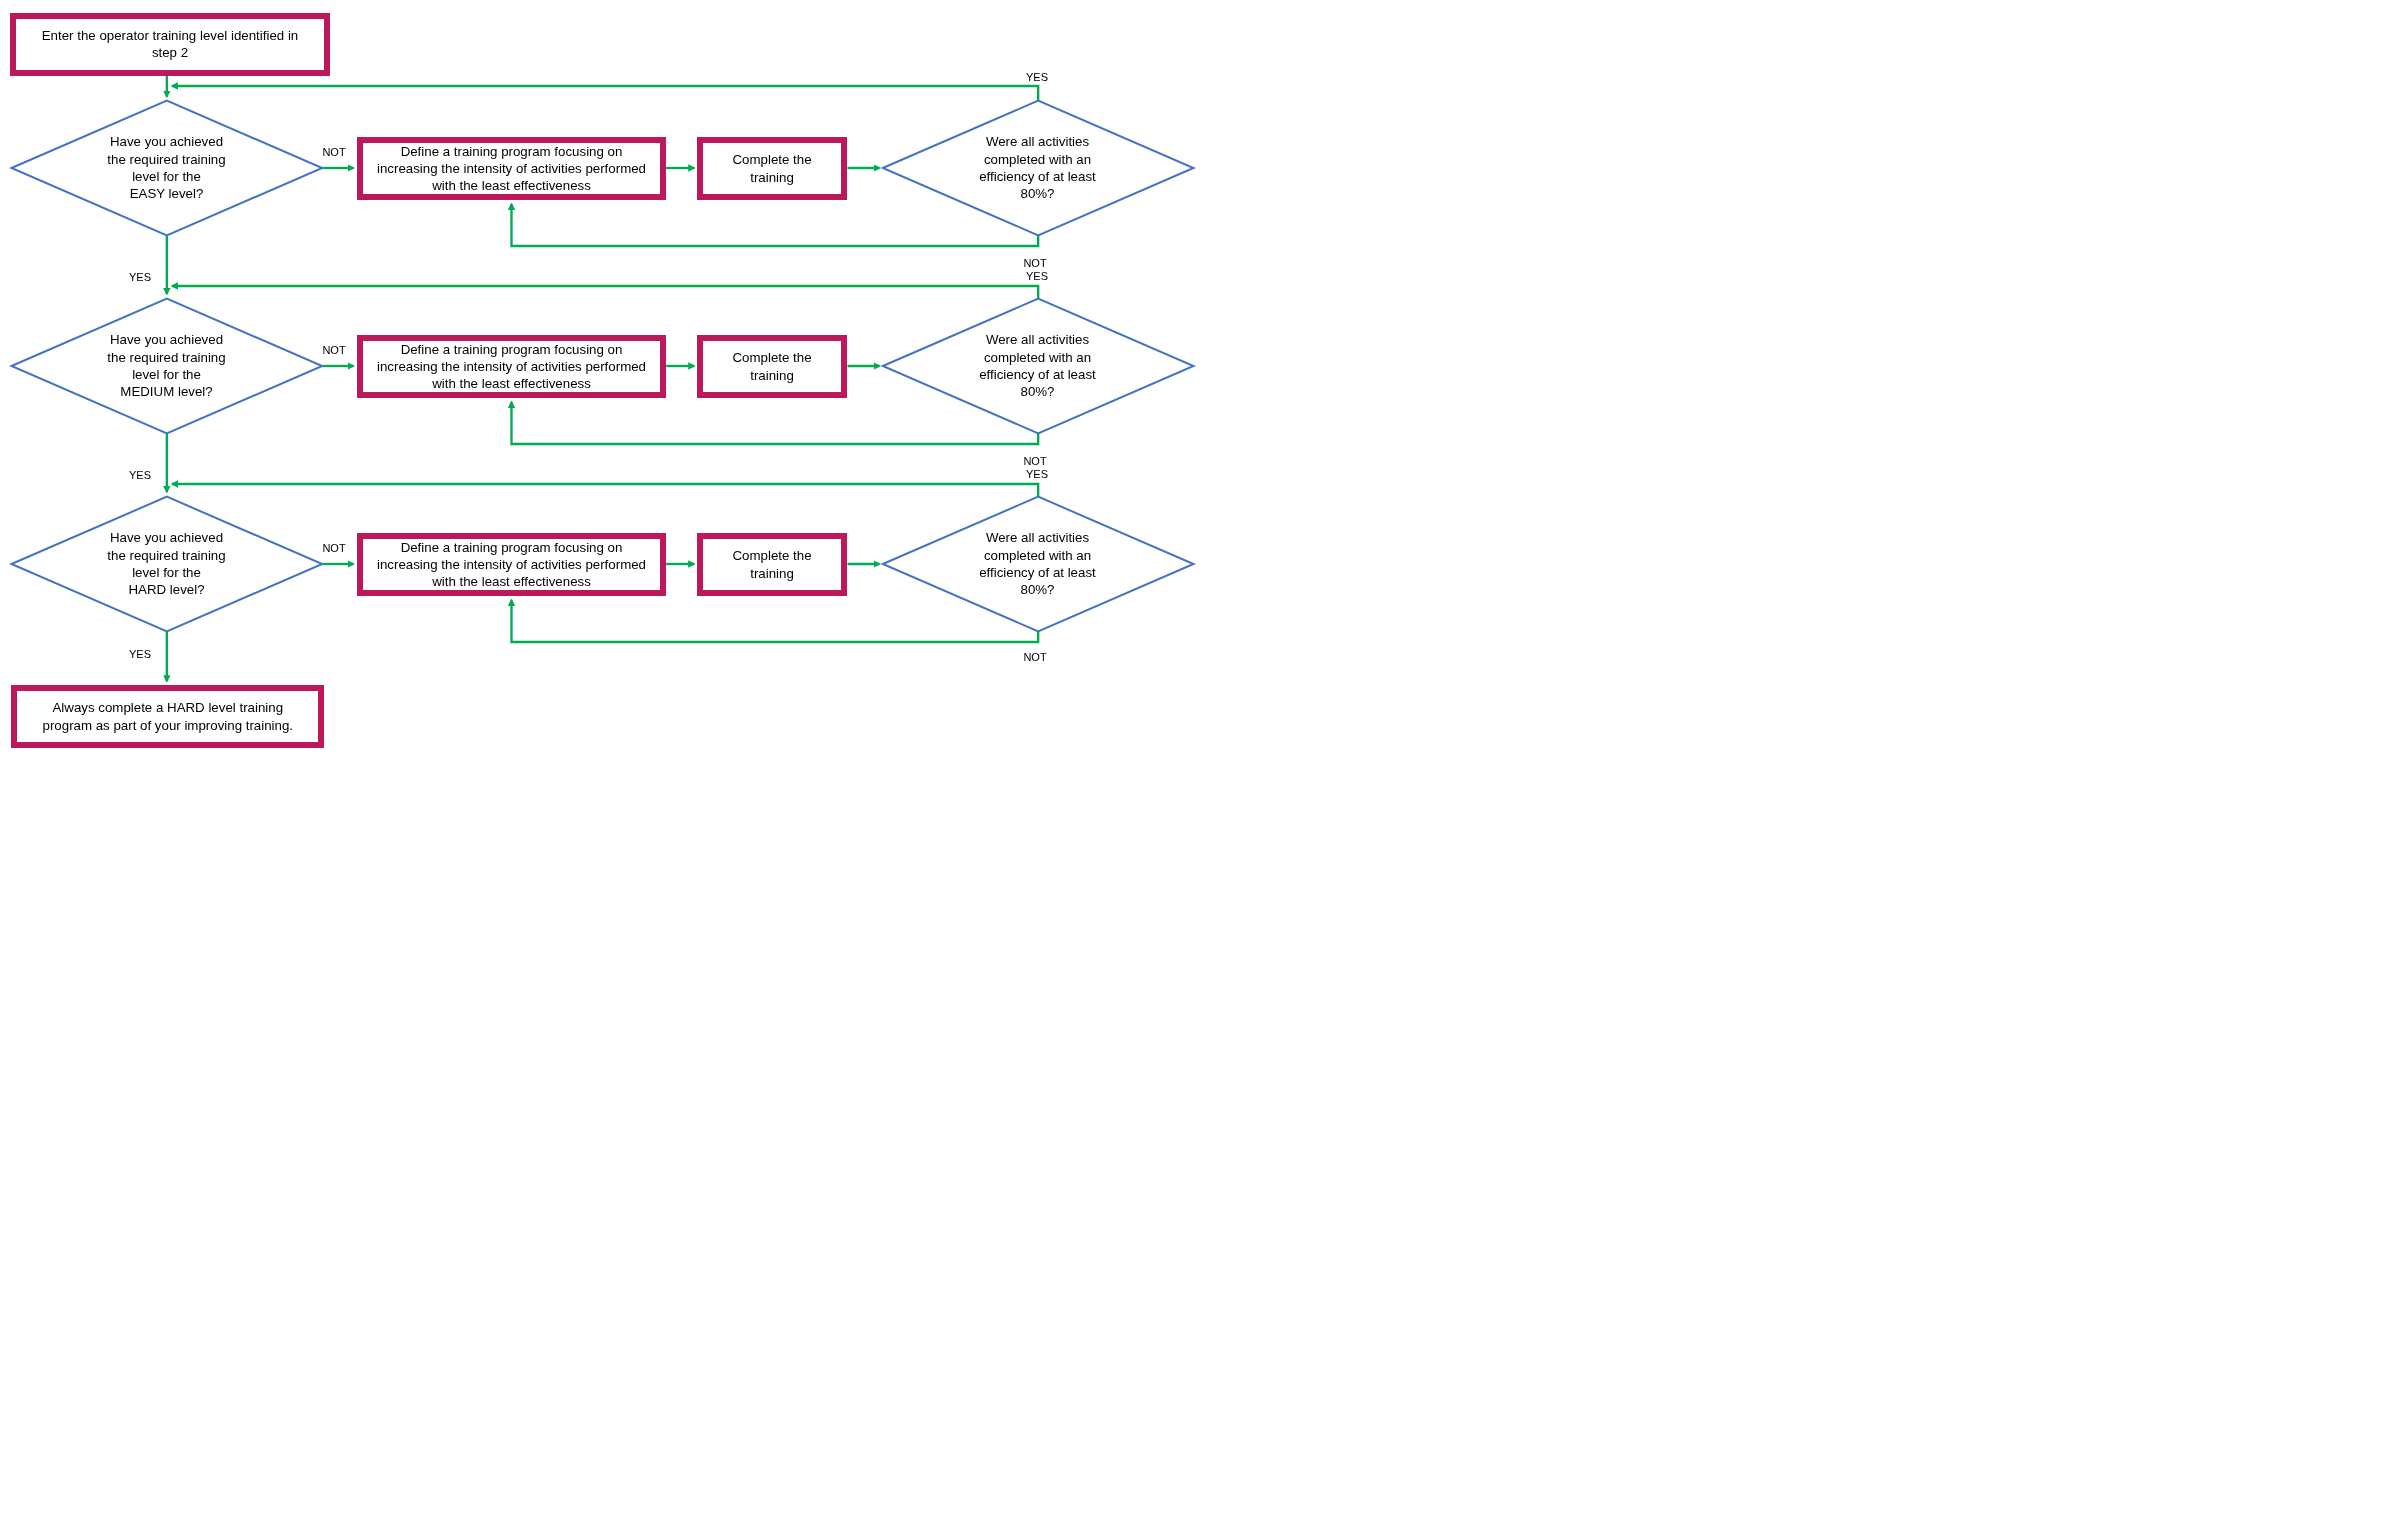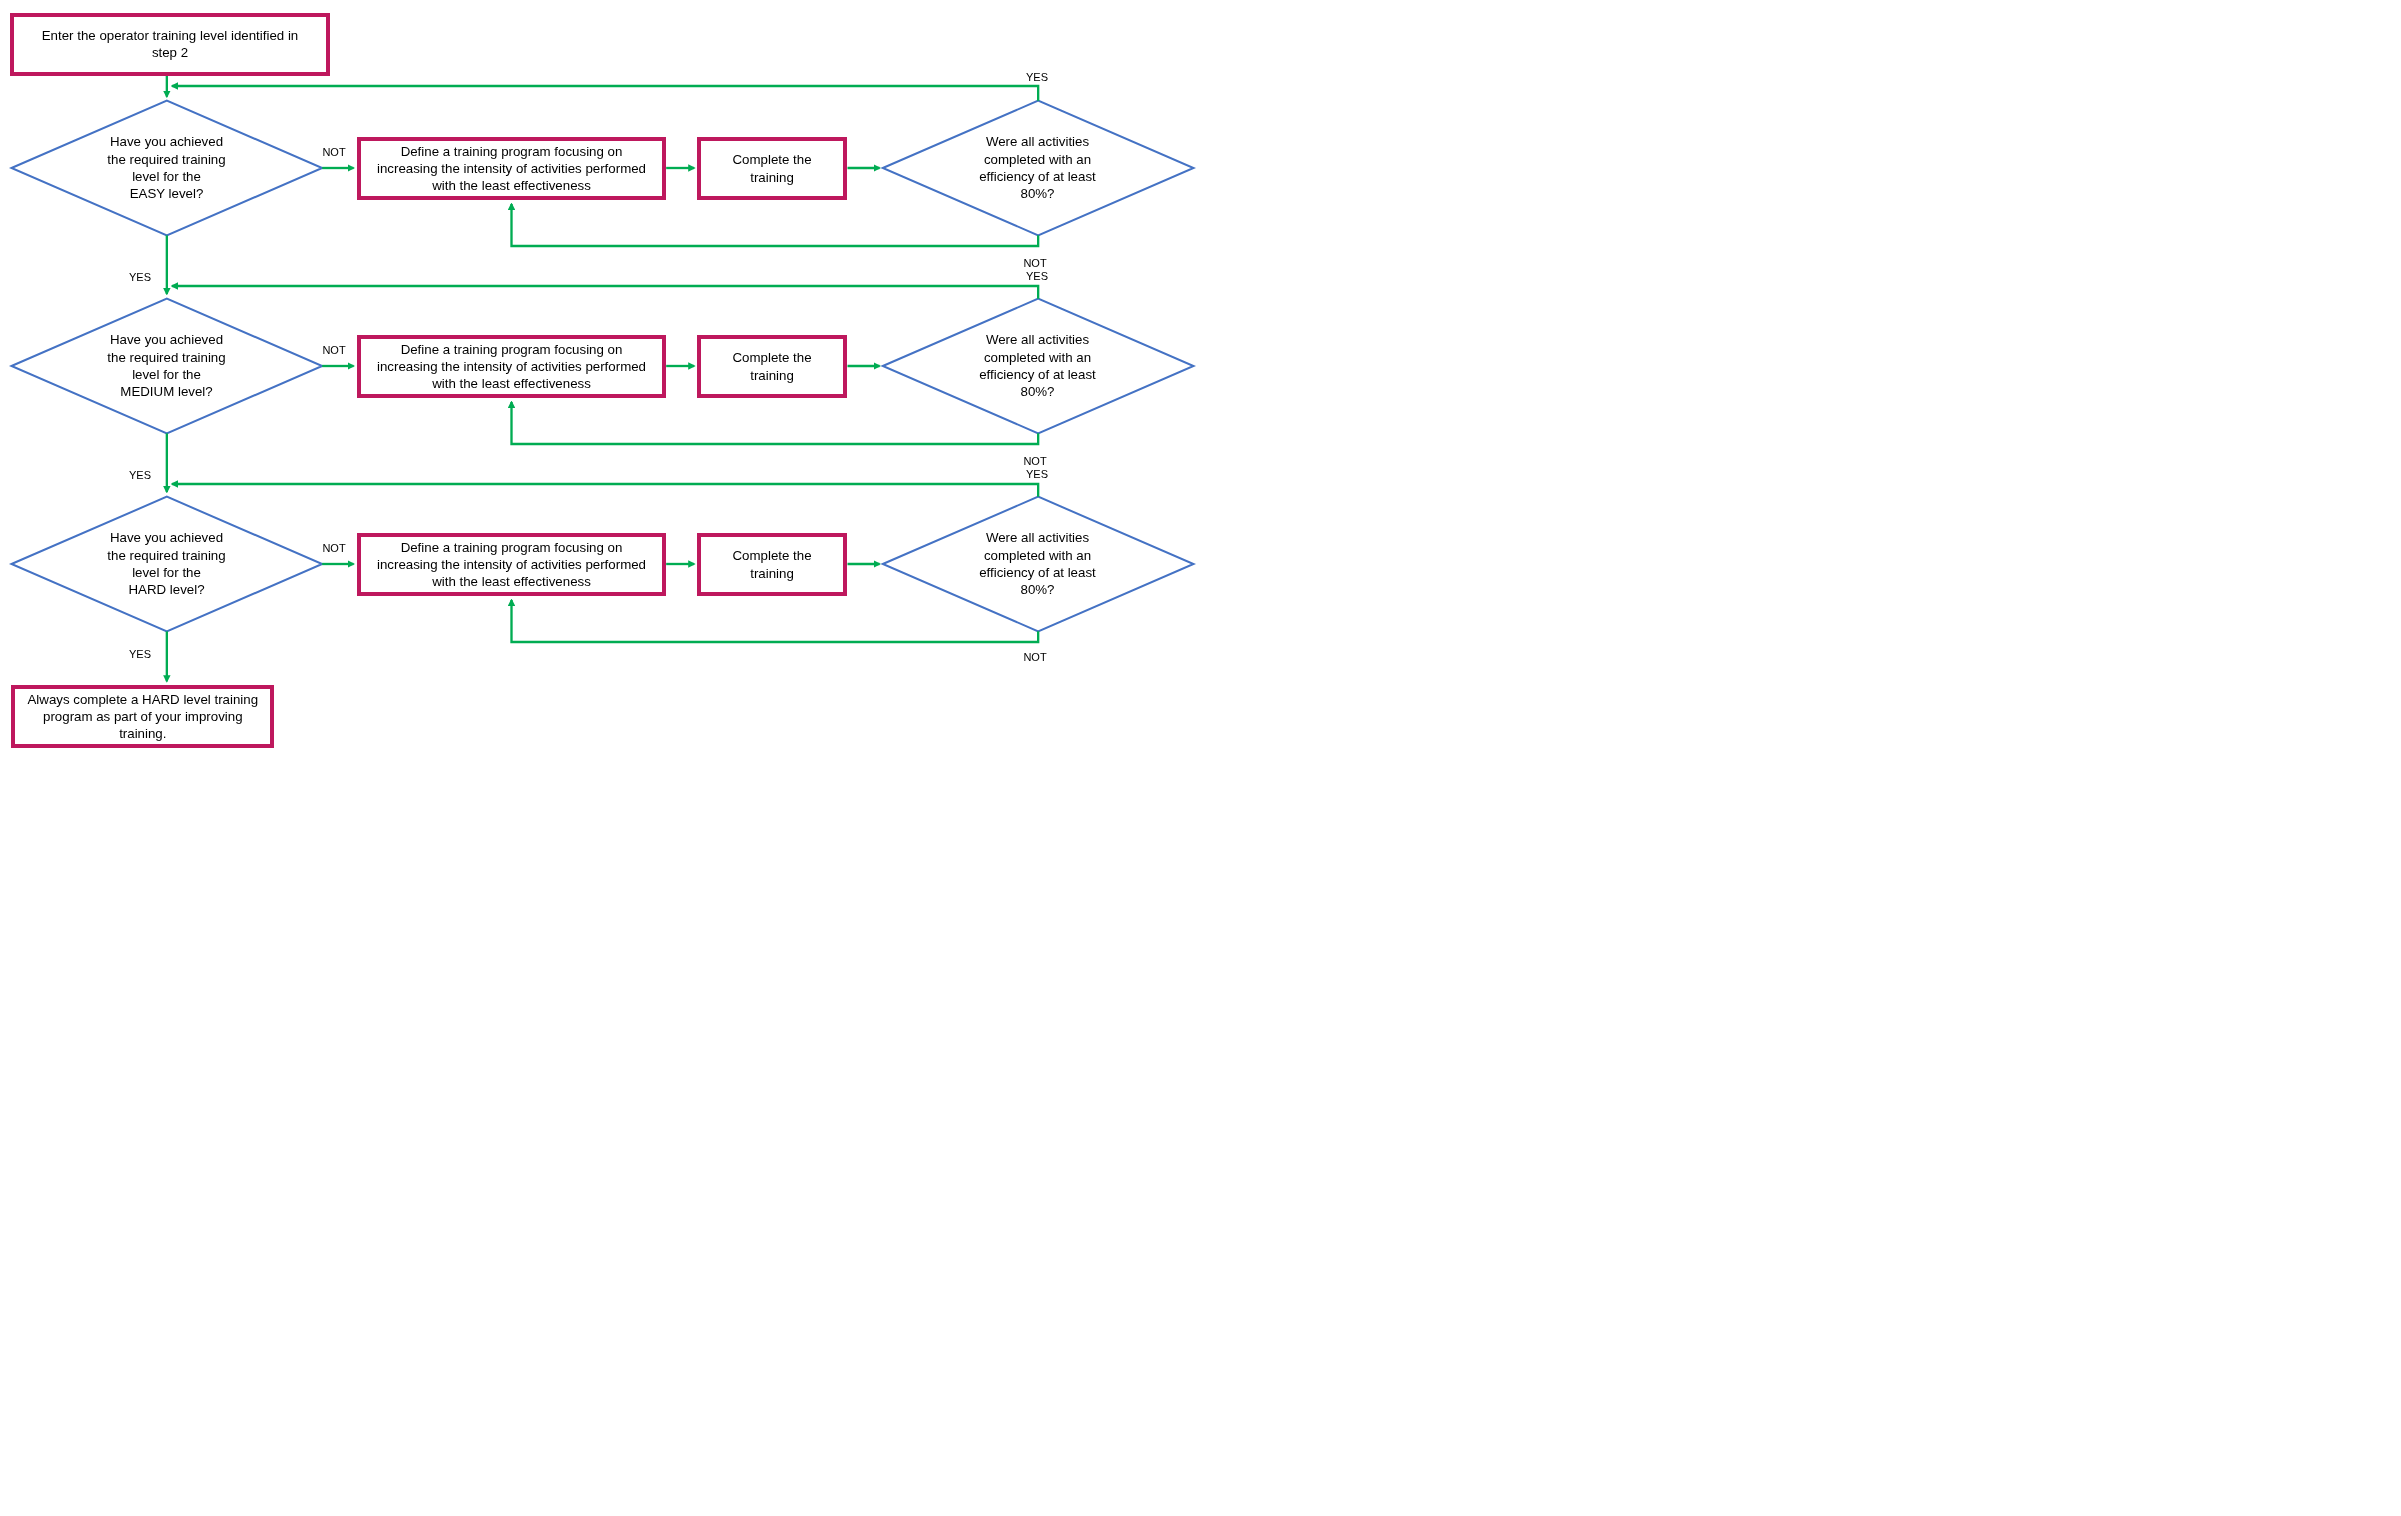"Enter the operator training level" .rect { border: 4px solid #be185d -> 6px solid #be185d }
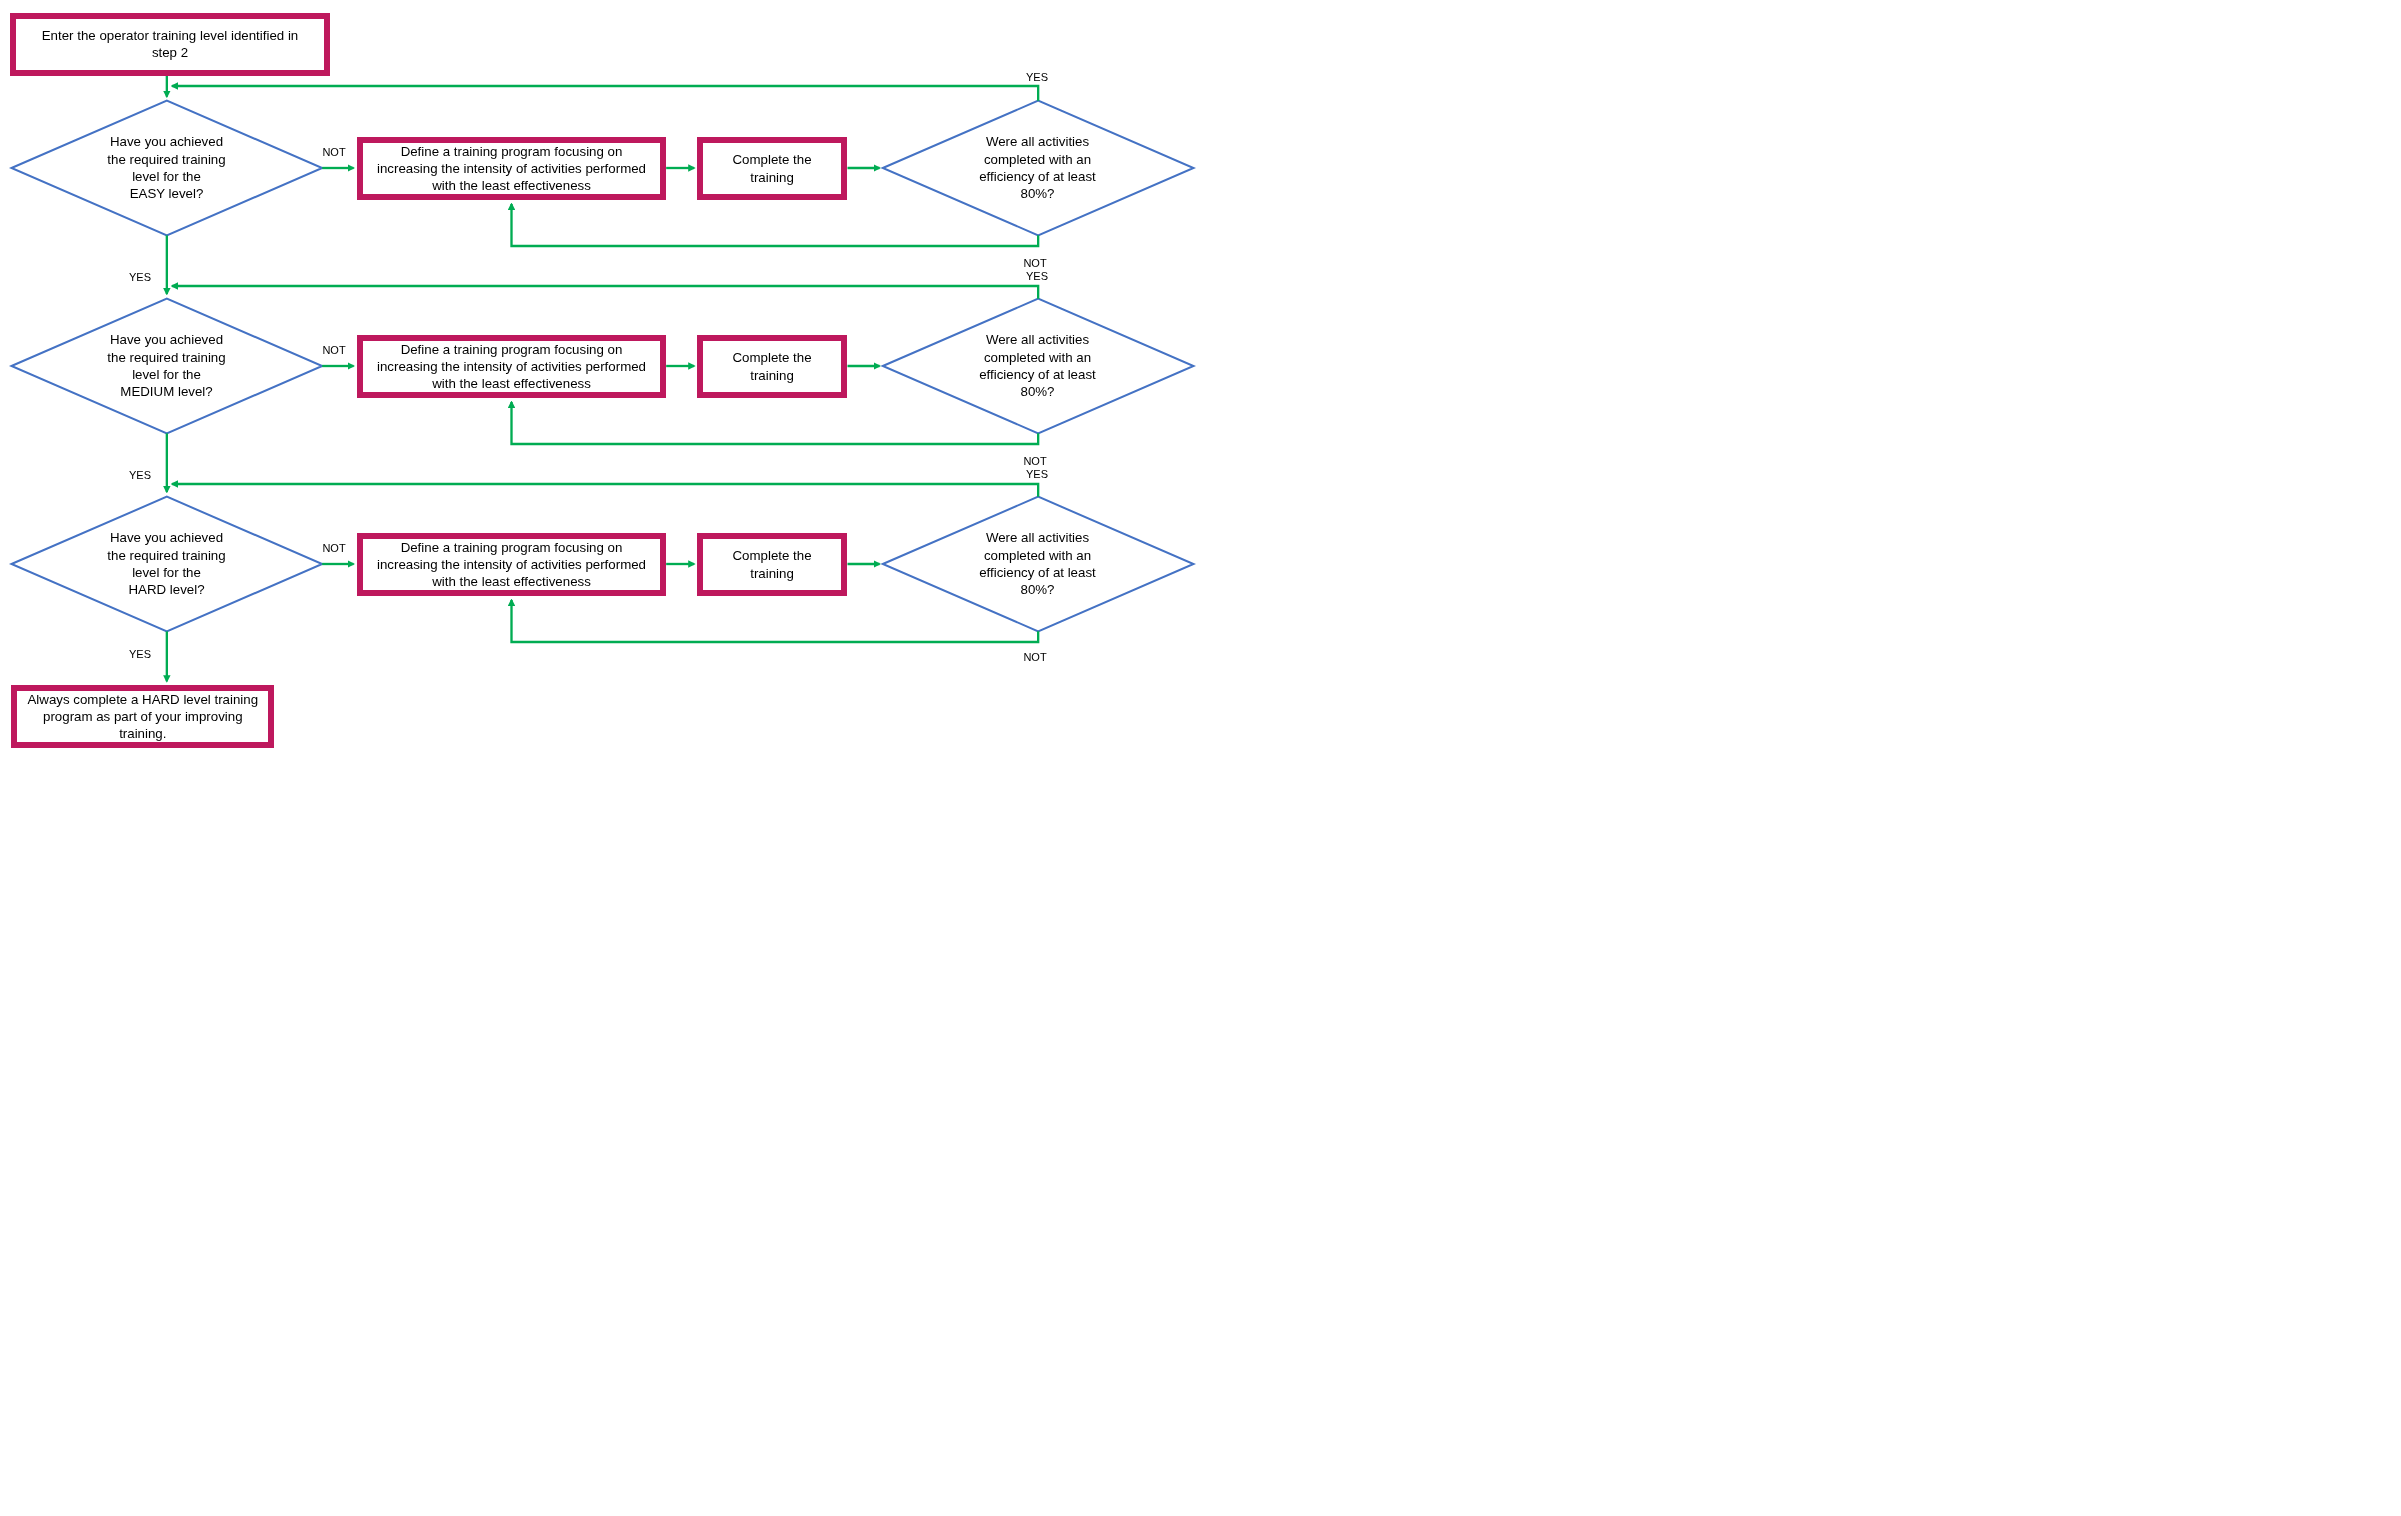"Always complete a HARD level" div.node { width: 263px -> 313px }
